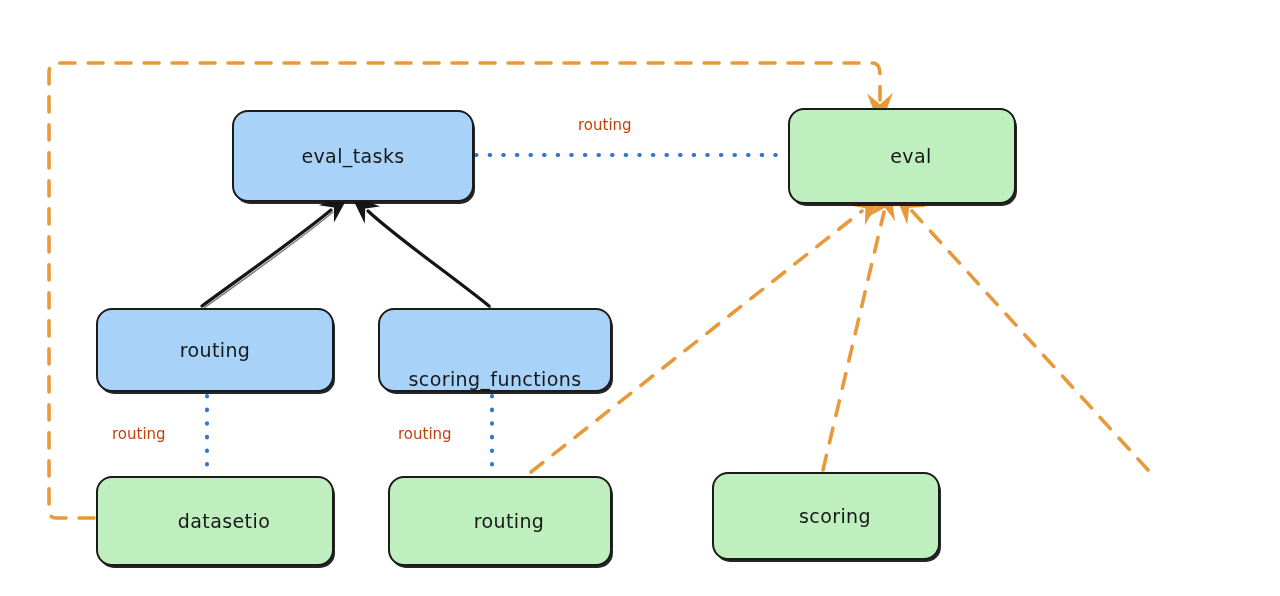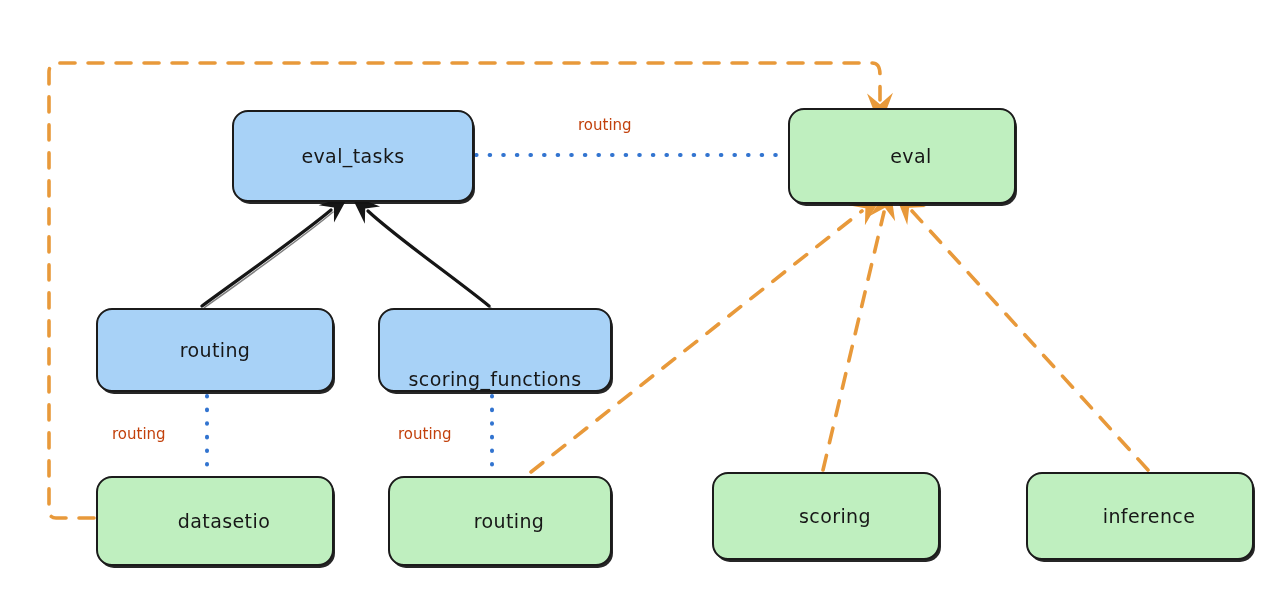"inference" div.node { html: <div> <span>inference</span> </div> -> none }
